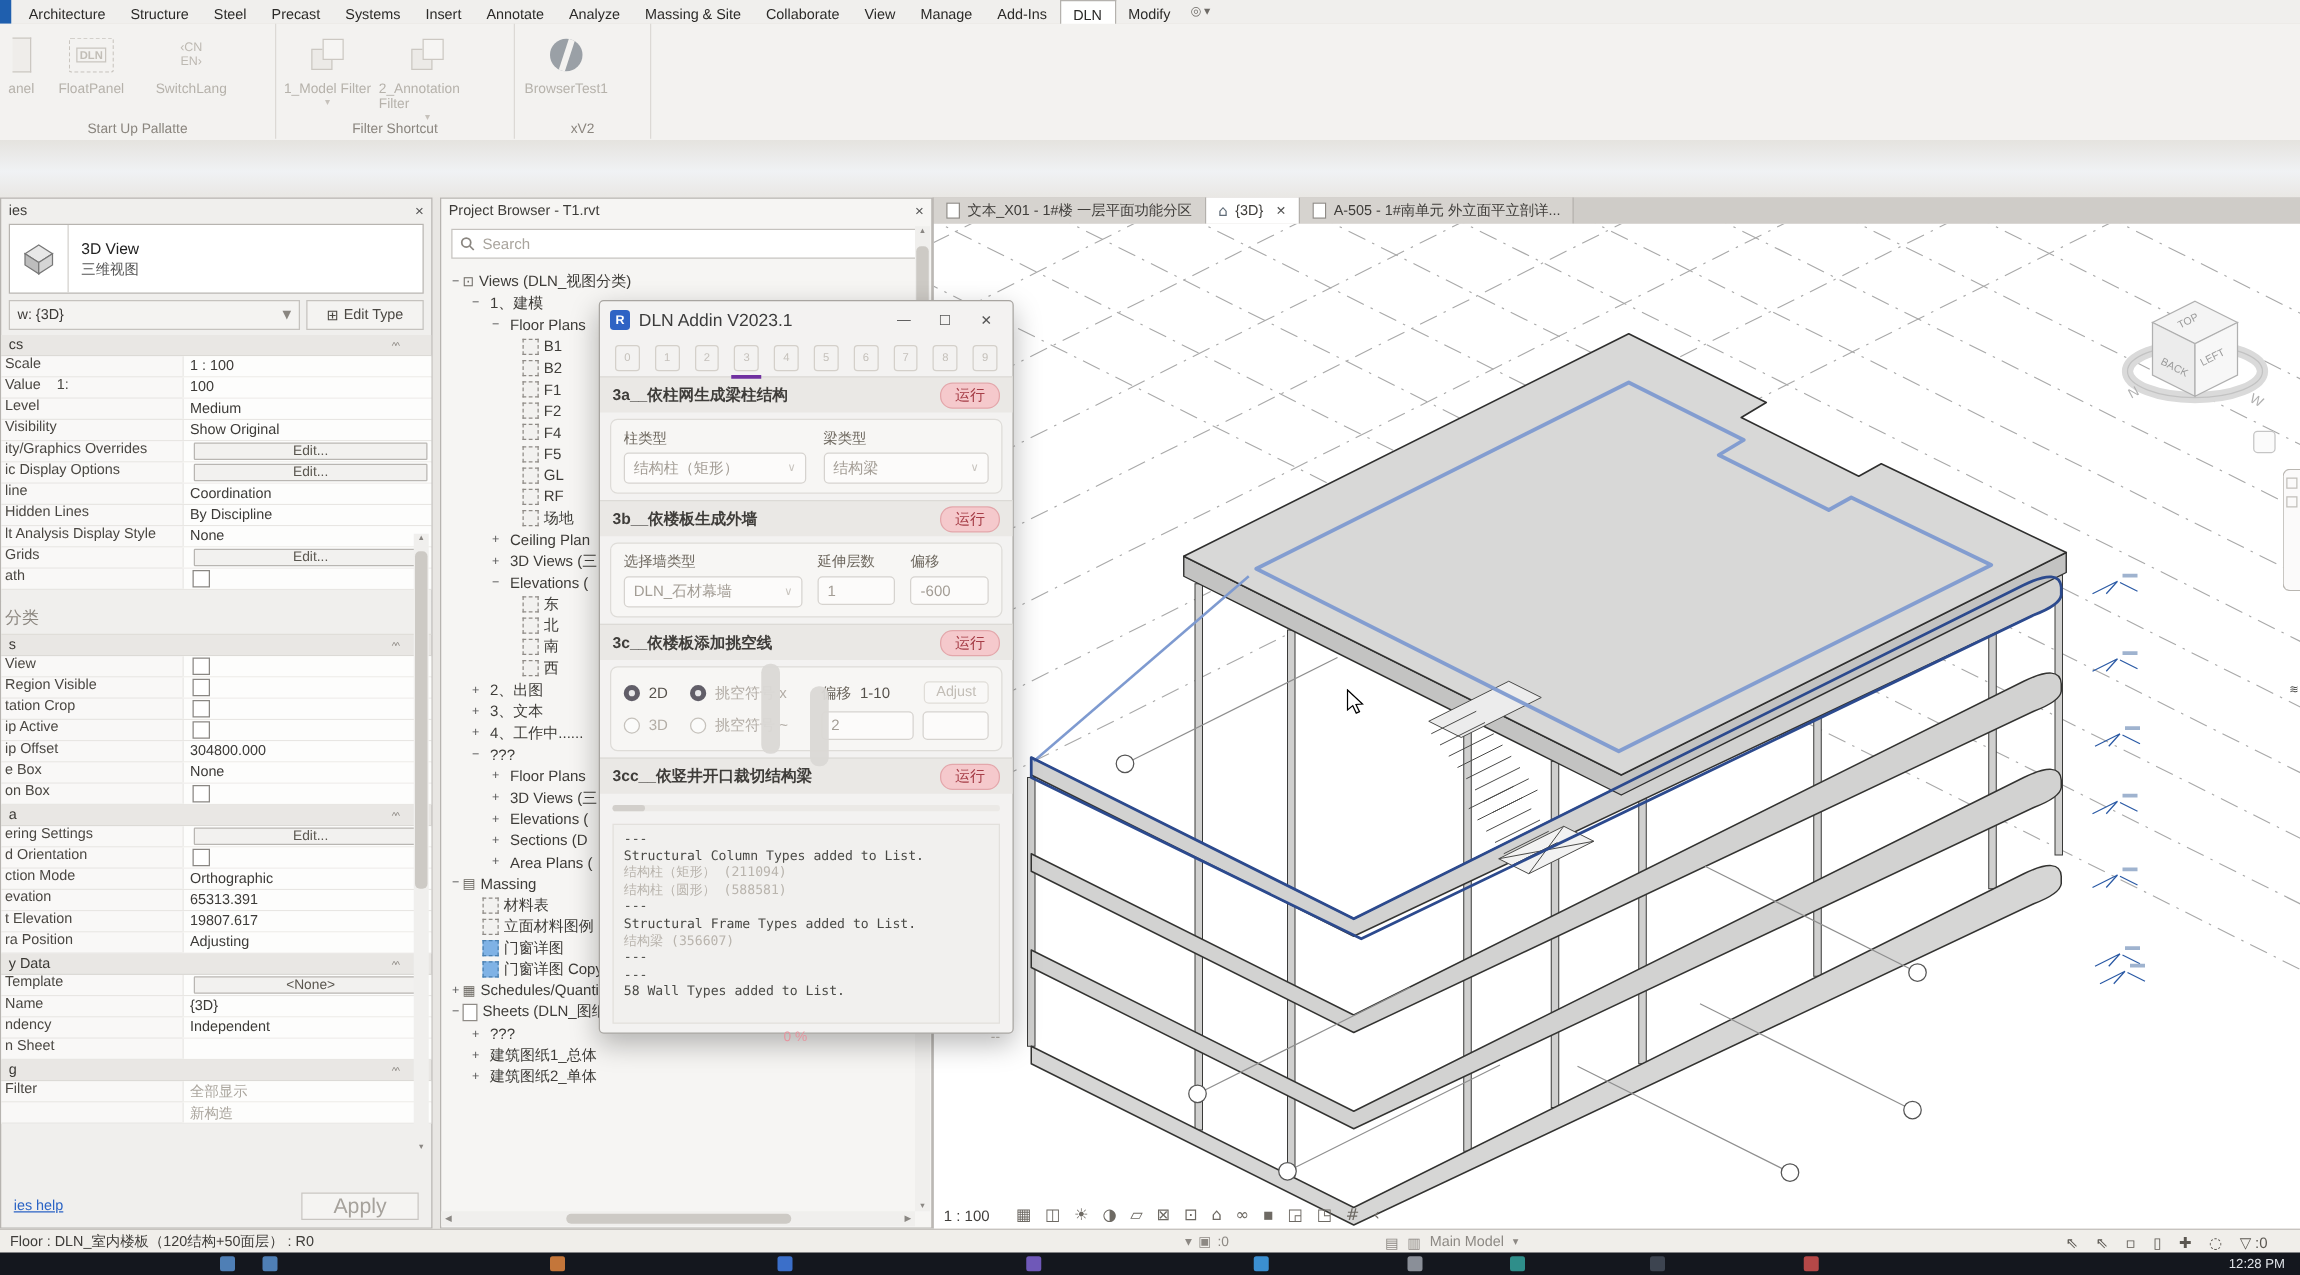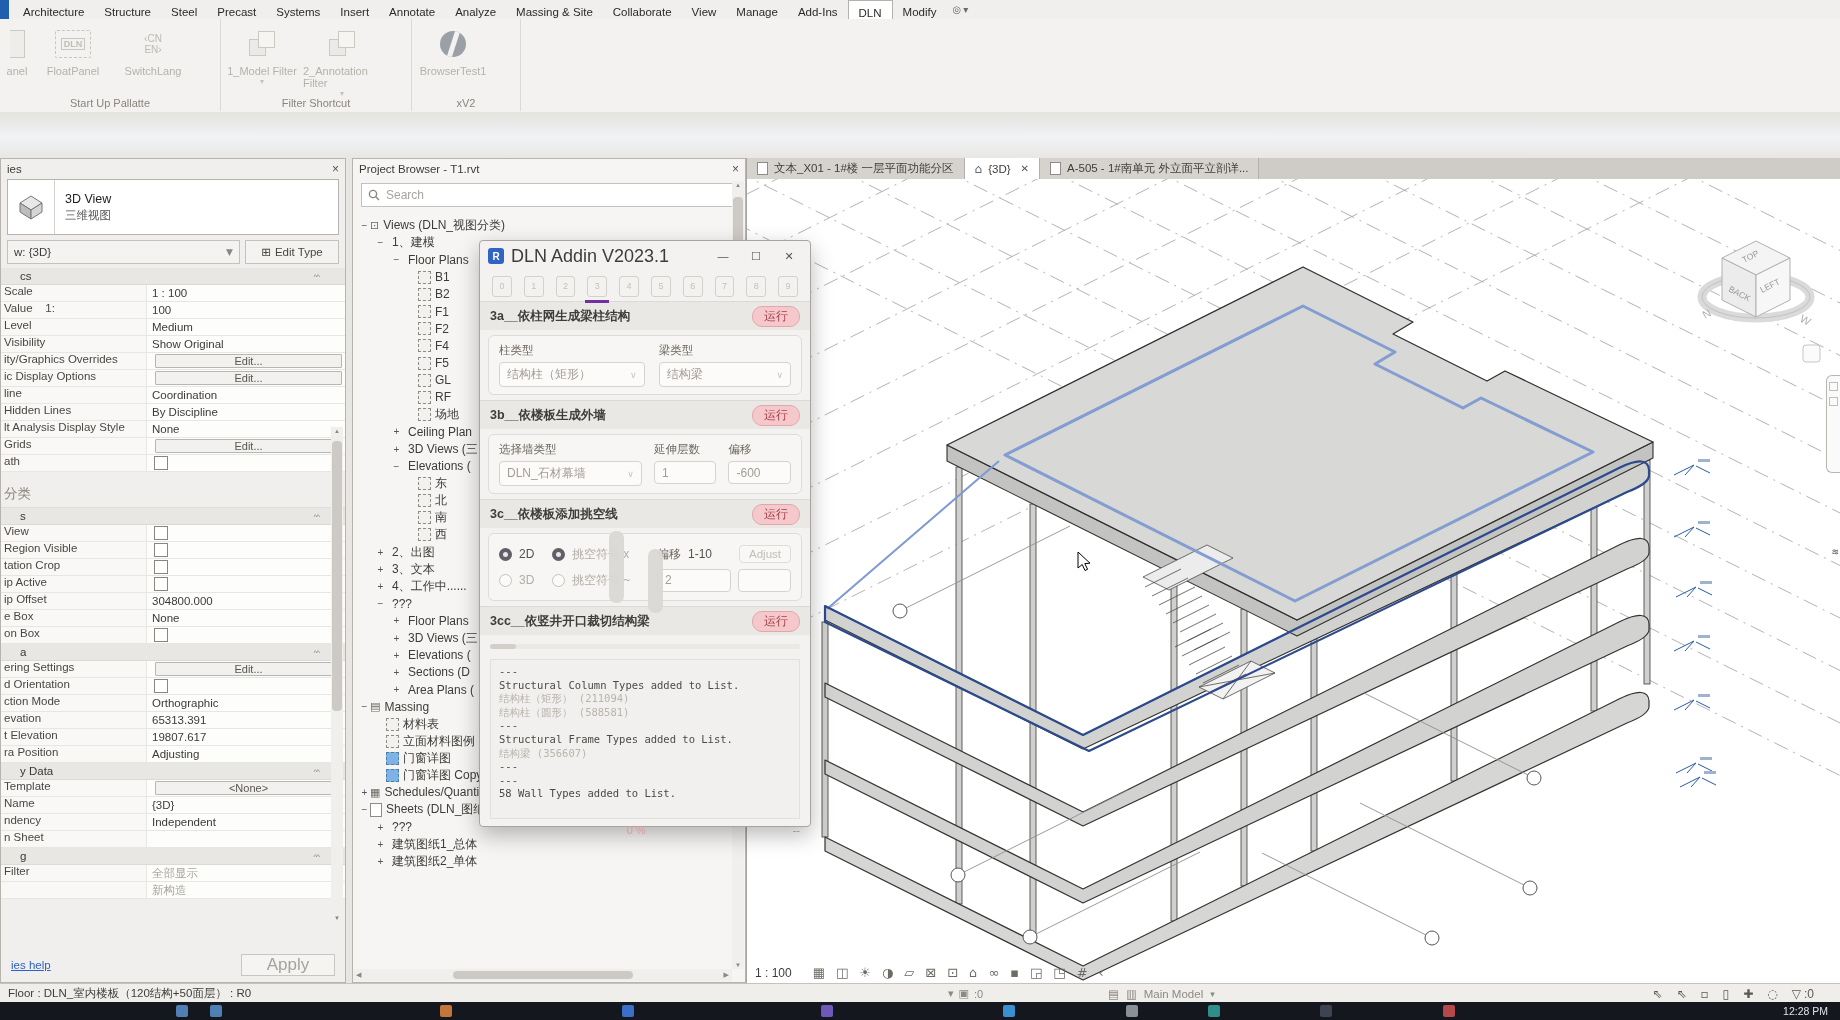"DLN Addin V2023.1" #dlg-title .t { font-size: 18px -> 14px }
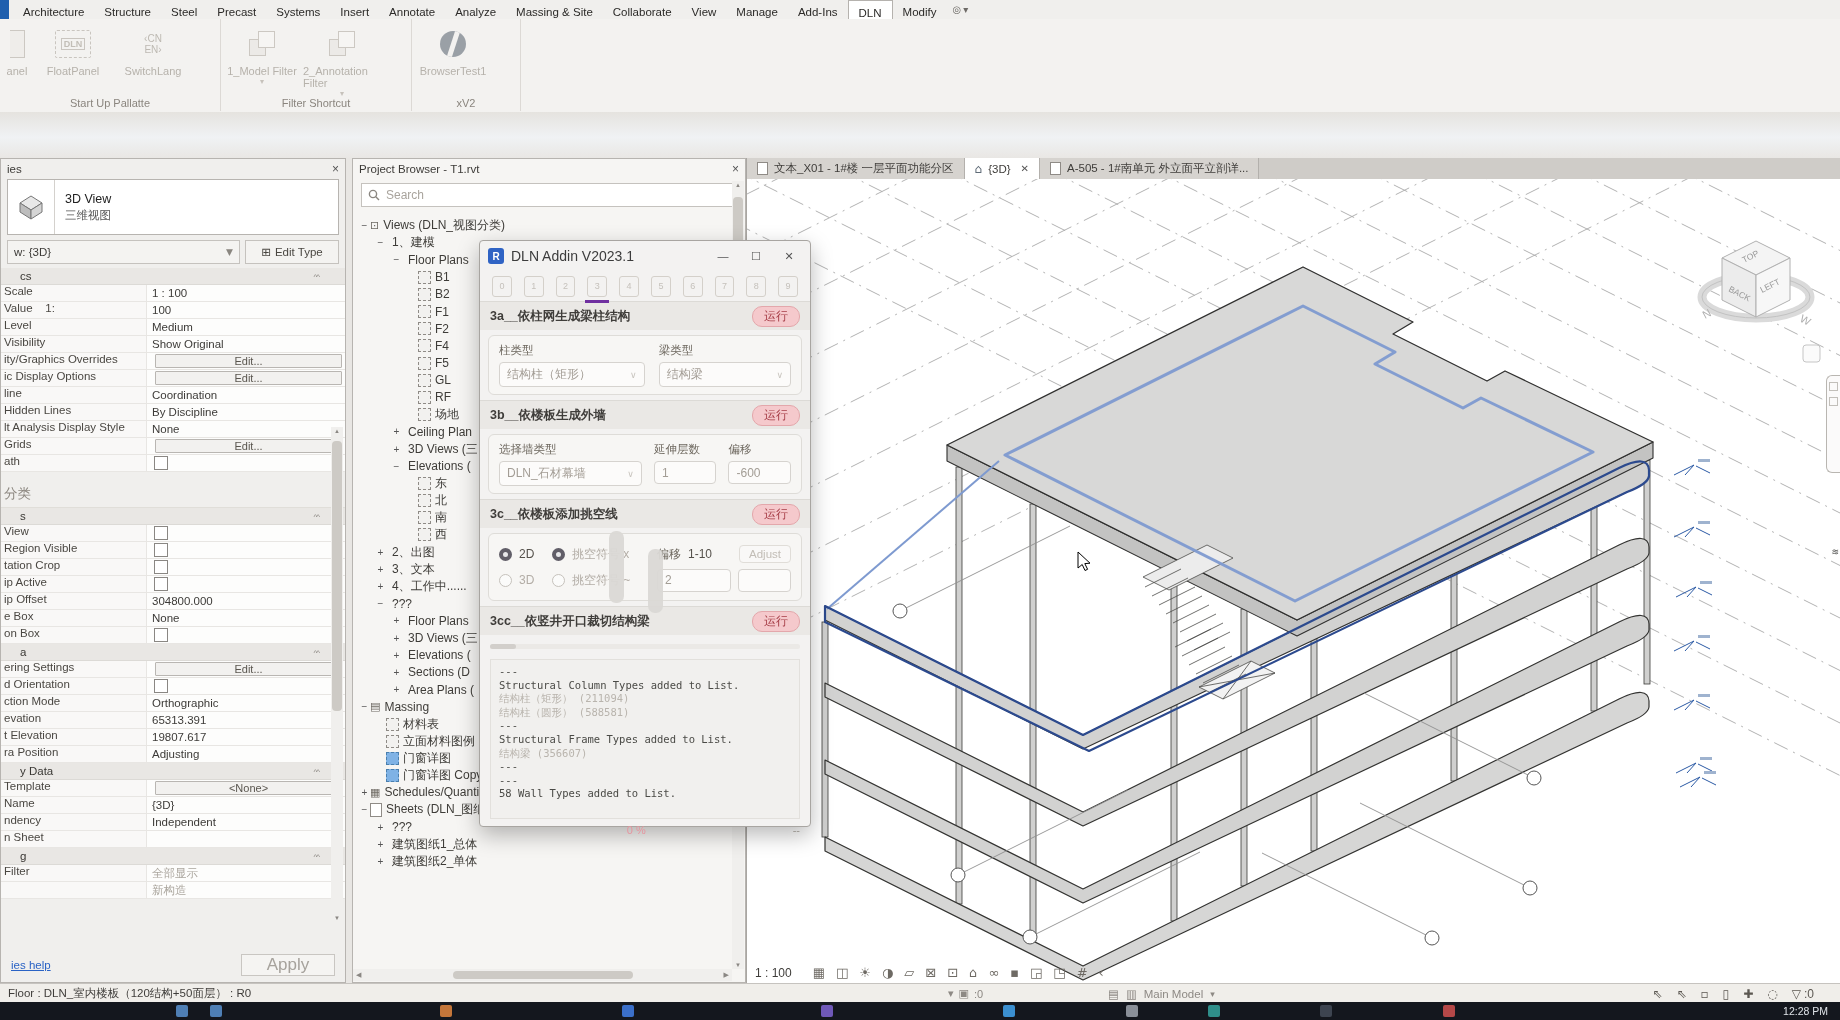"cs" .psec { padding-left: 19px -> 6px }
